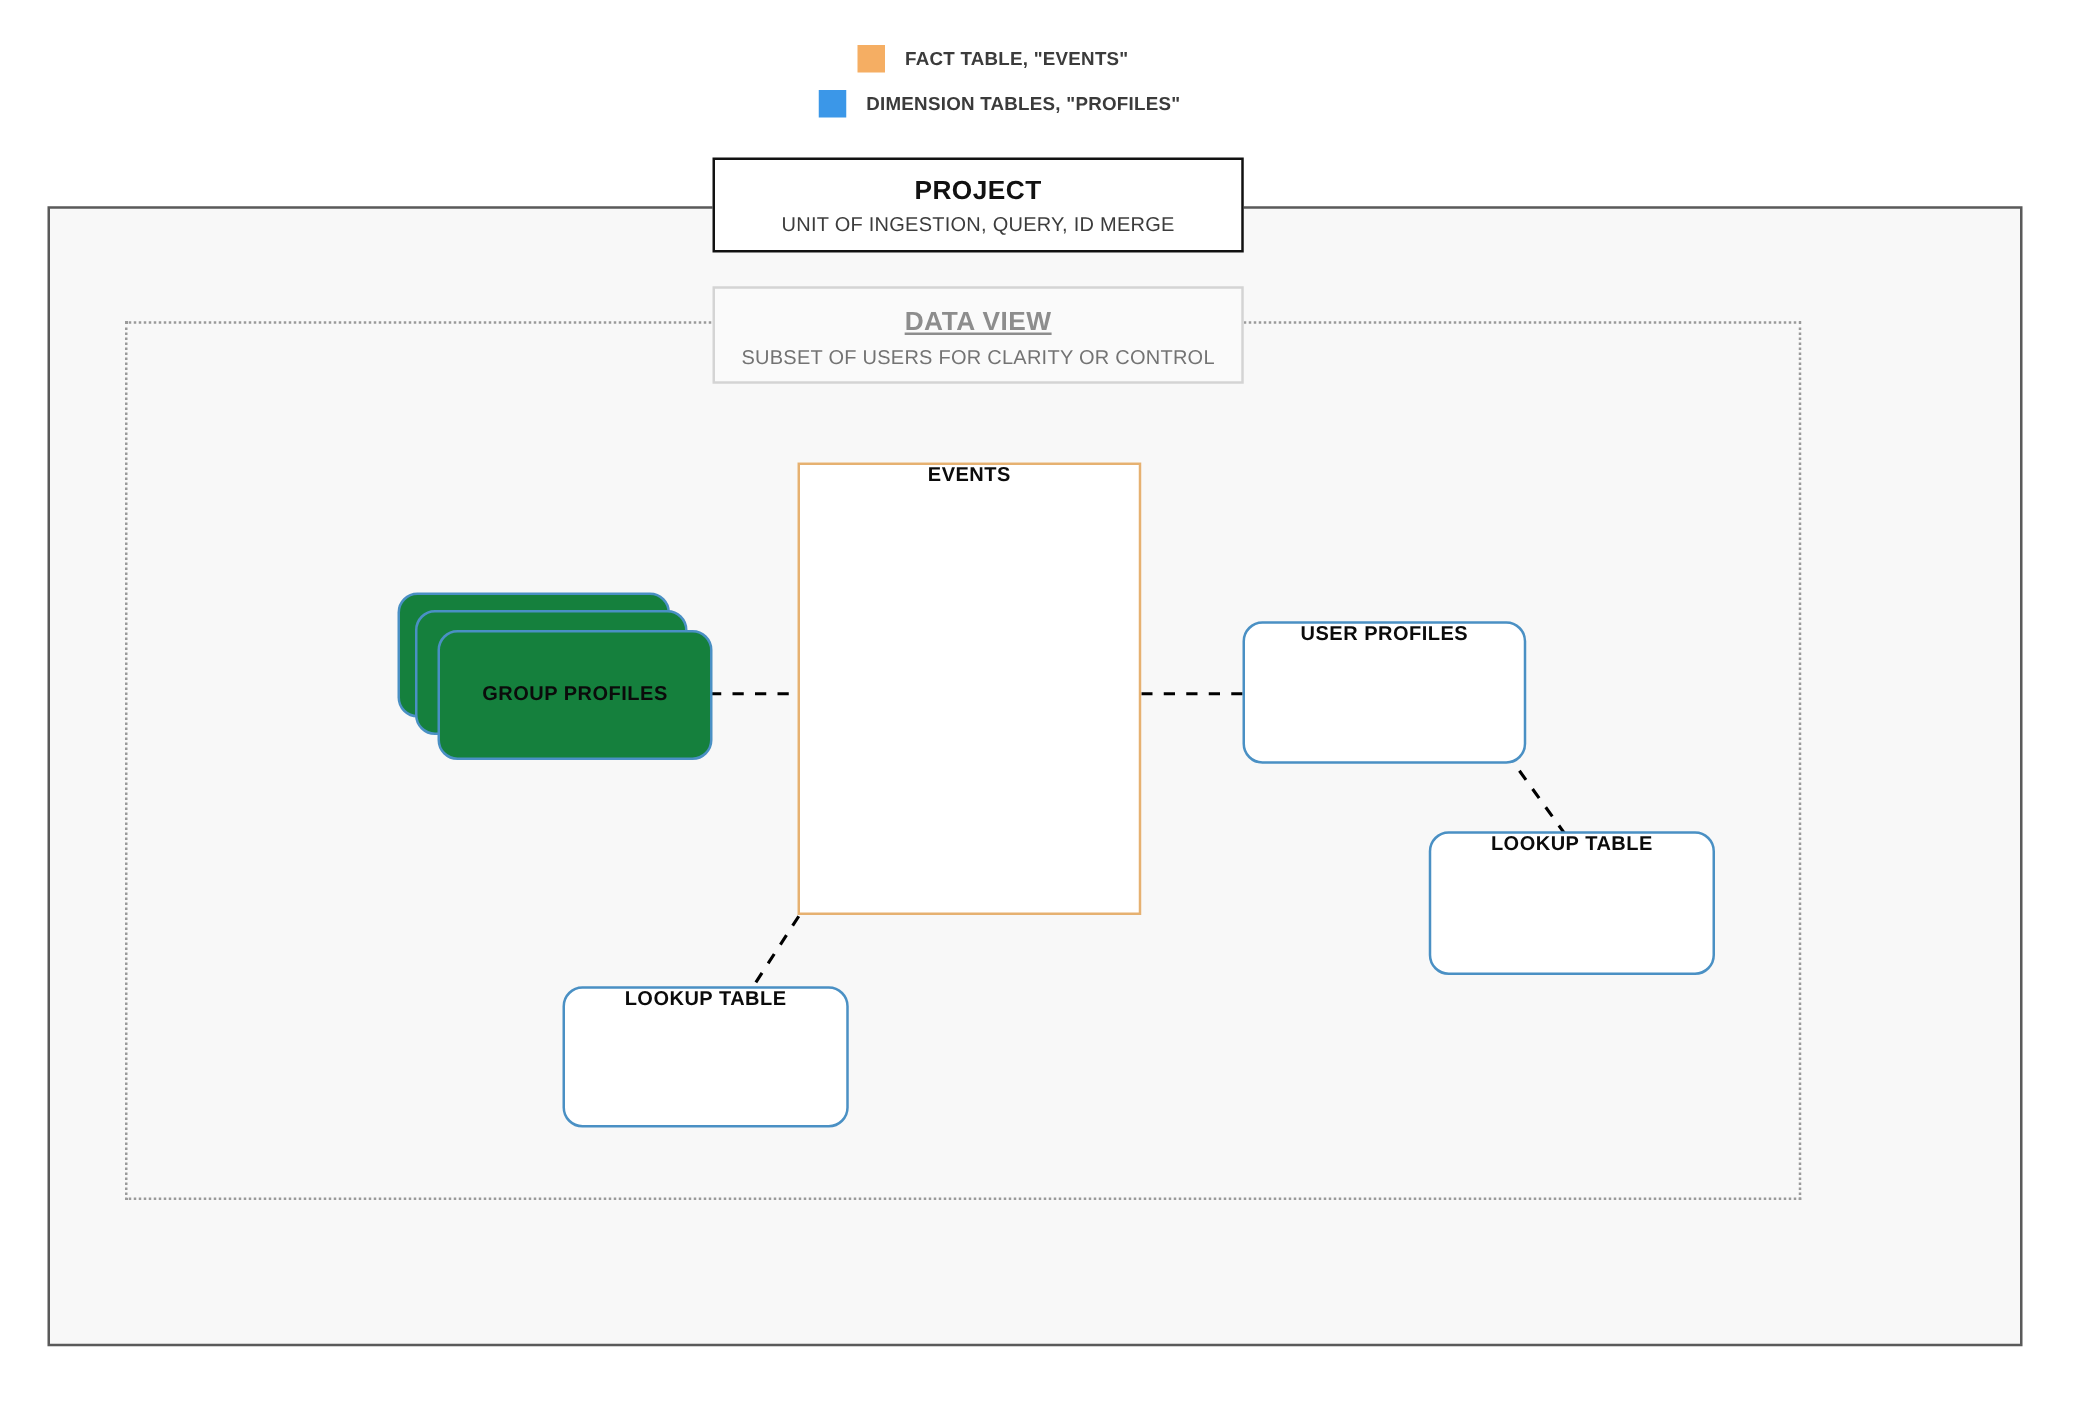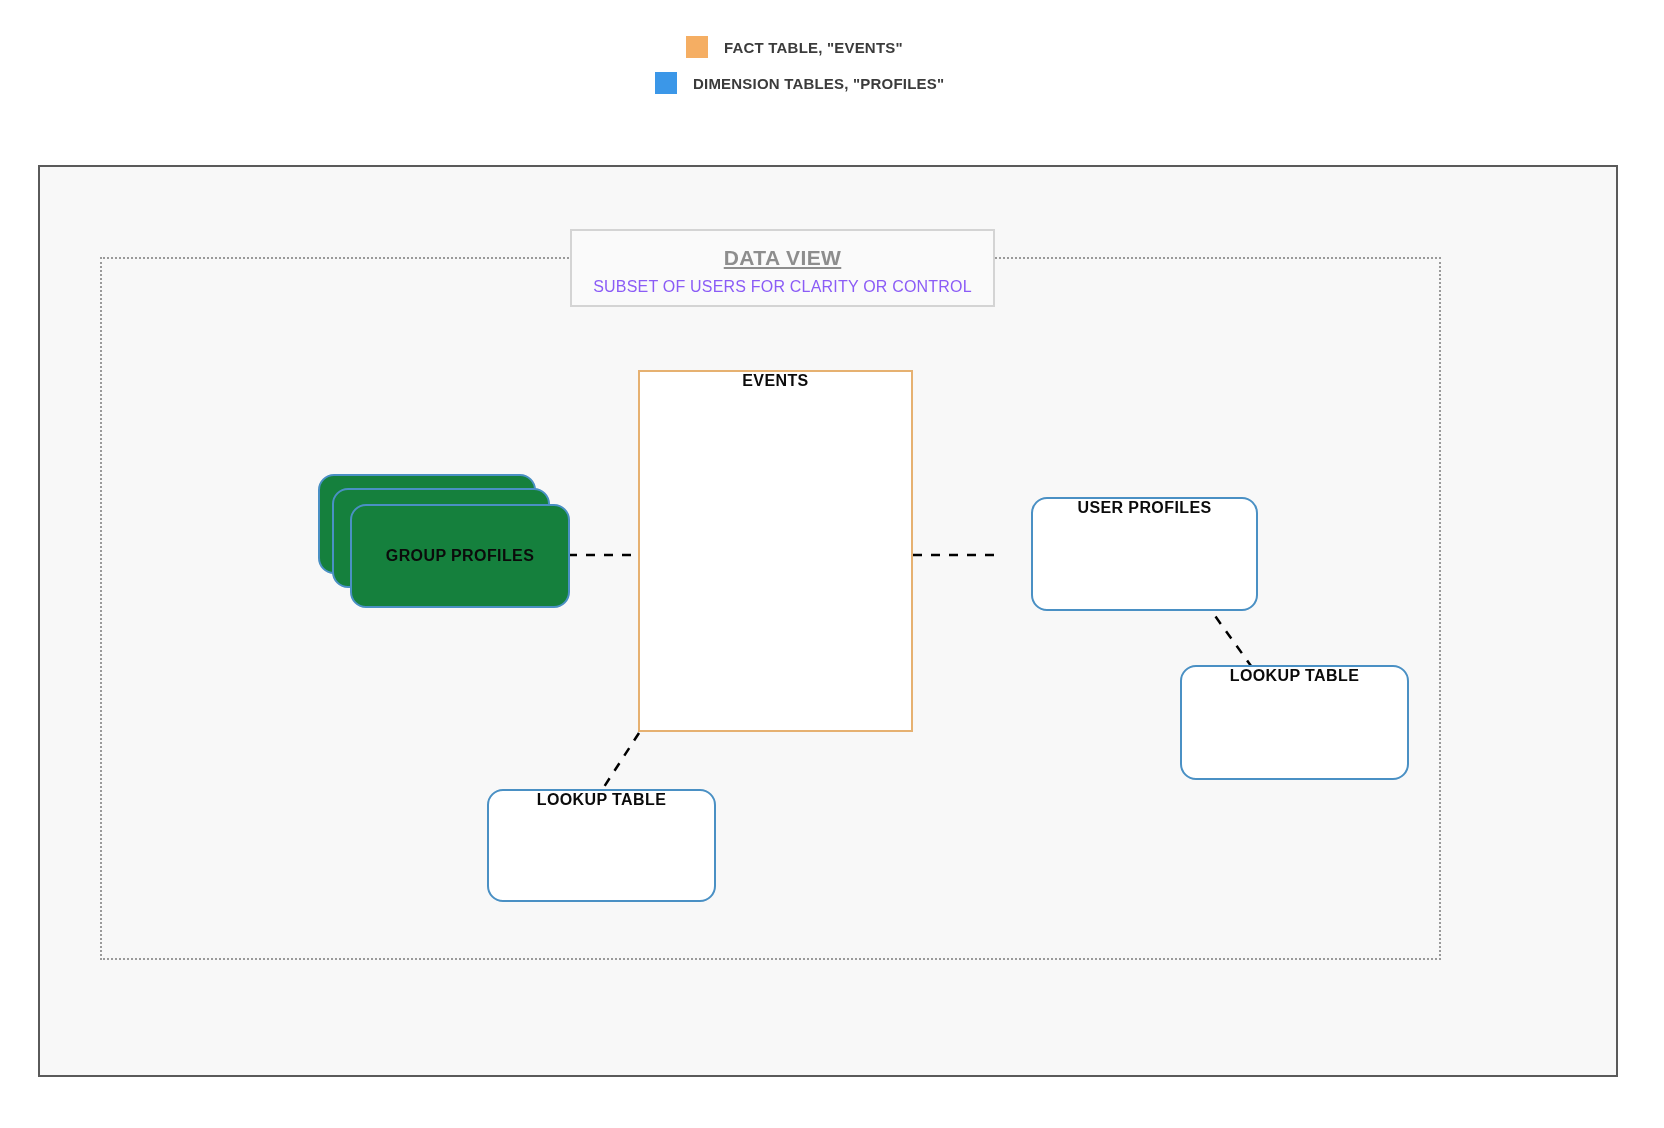"PROJECT" div.header-box { html: none -> <div> <div>PROJECT</div> <div>UNIT OF INGESTION, QUERY, ID MERGE</div> </div> }
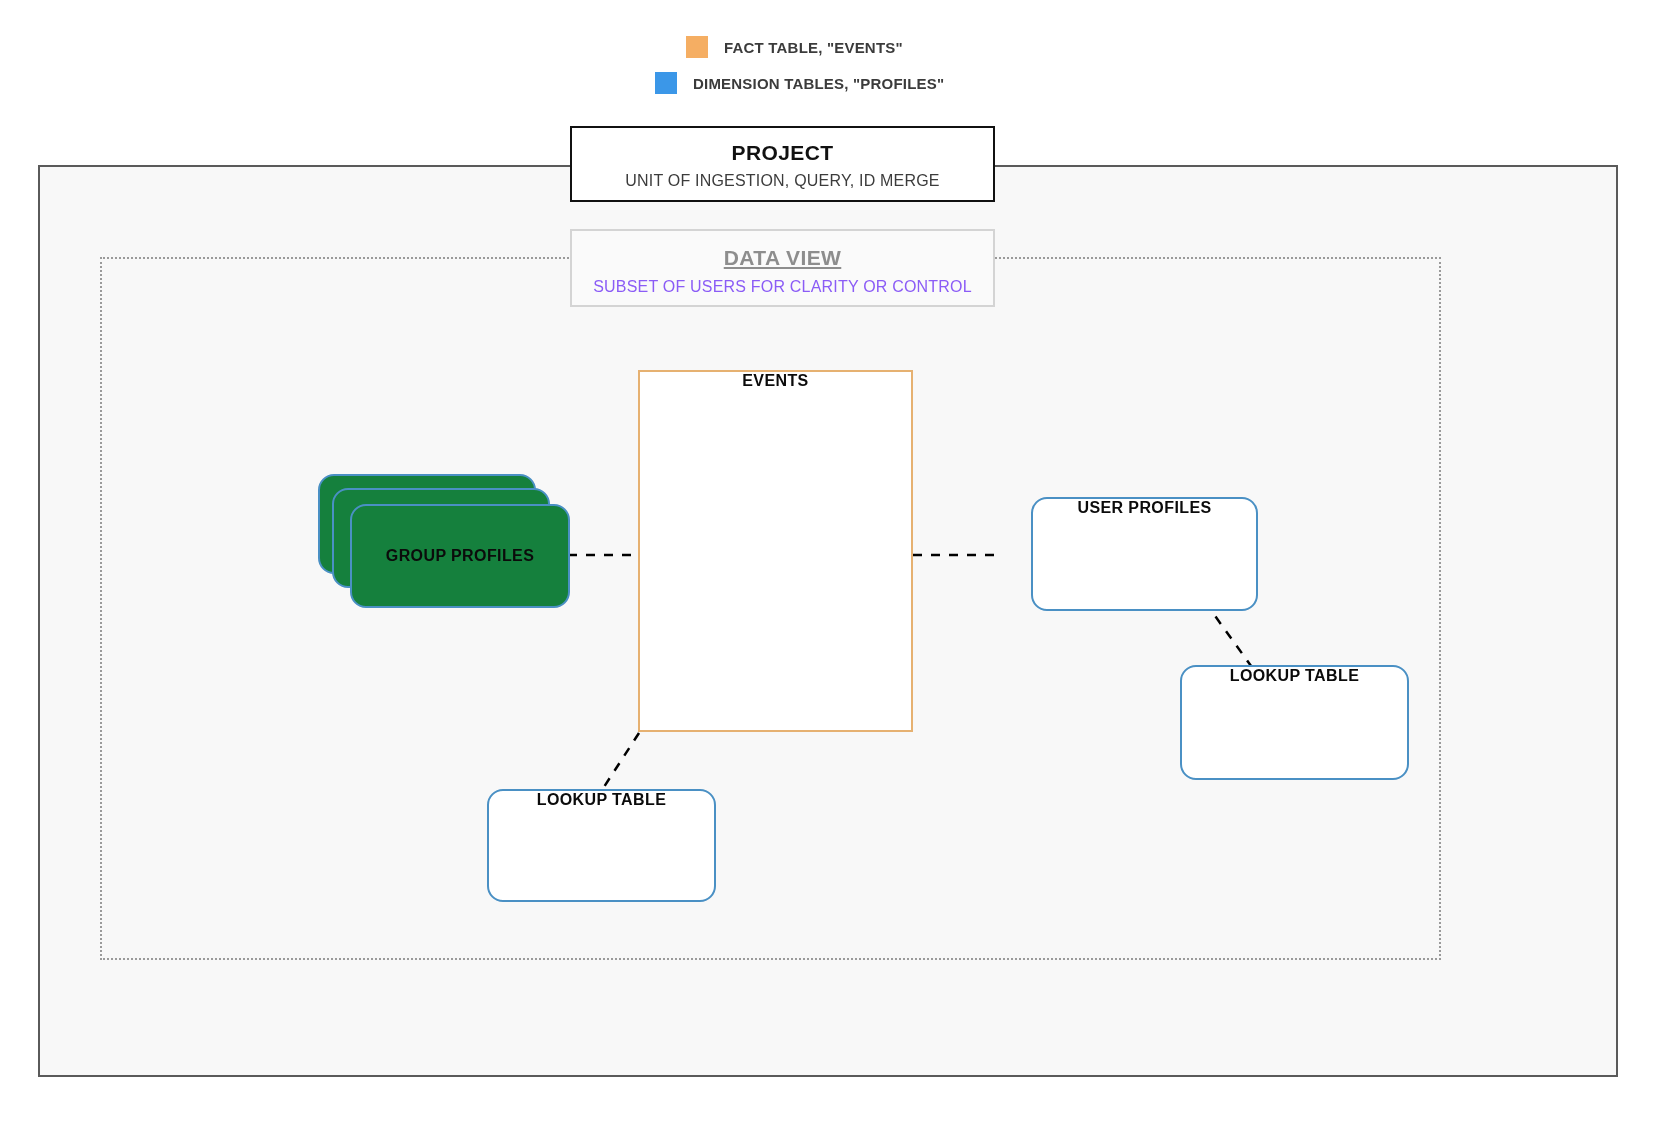"SUBSET OF USERS FOR CLARITY" #dataview-box .hb-sub { color: #8b5cf6 -> #737373 }
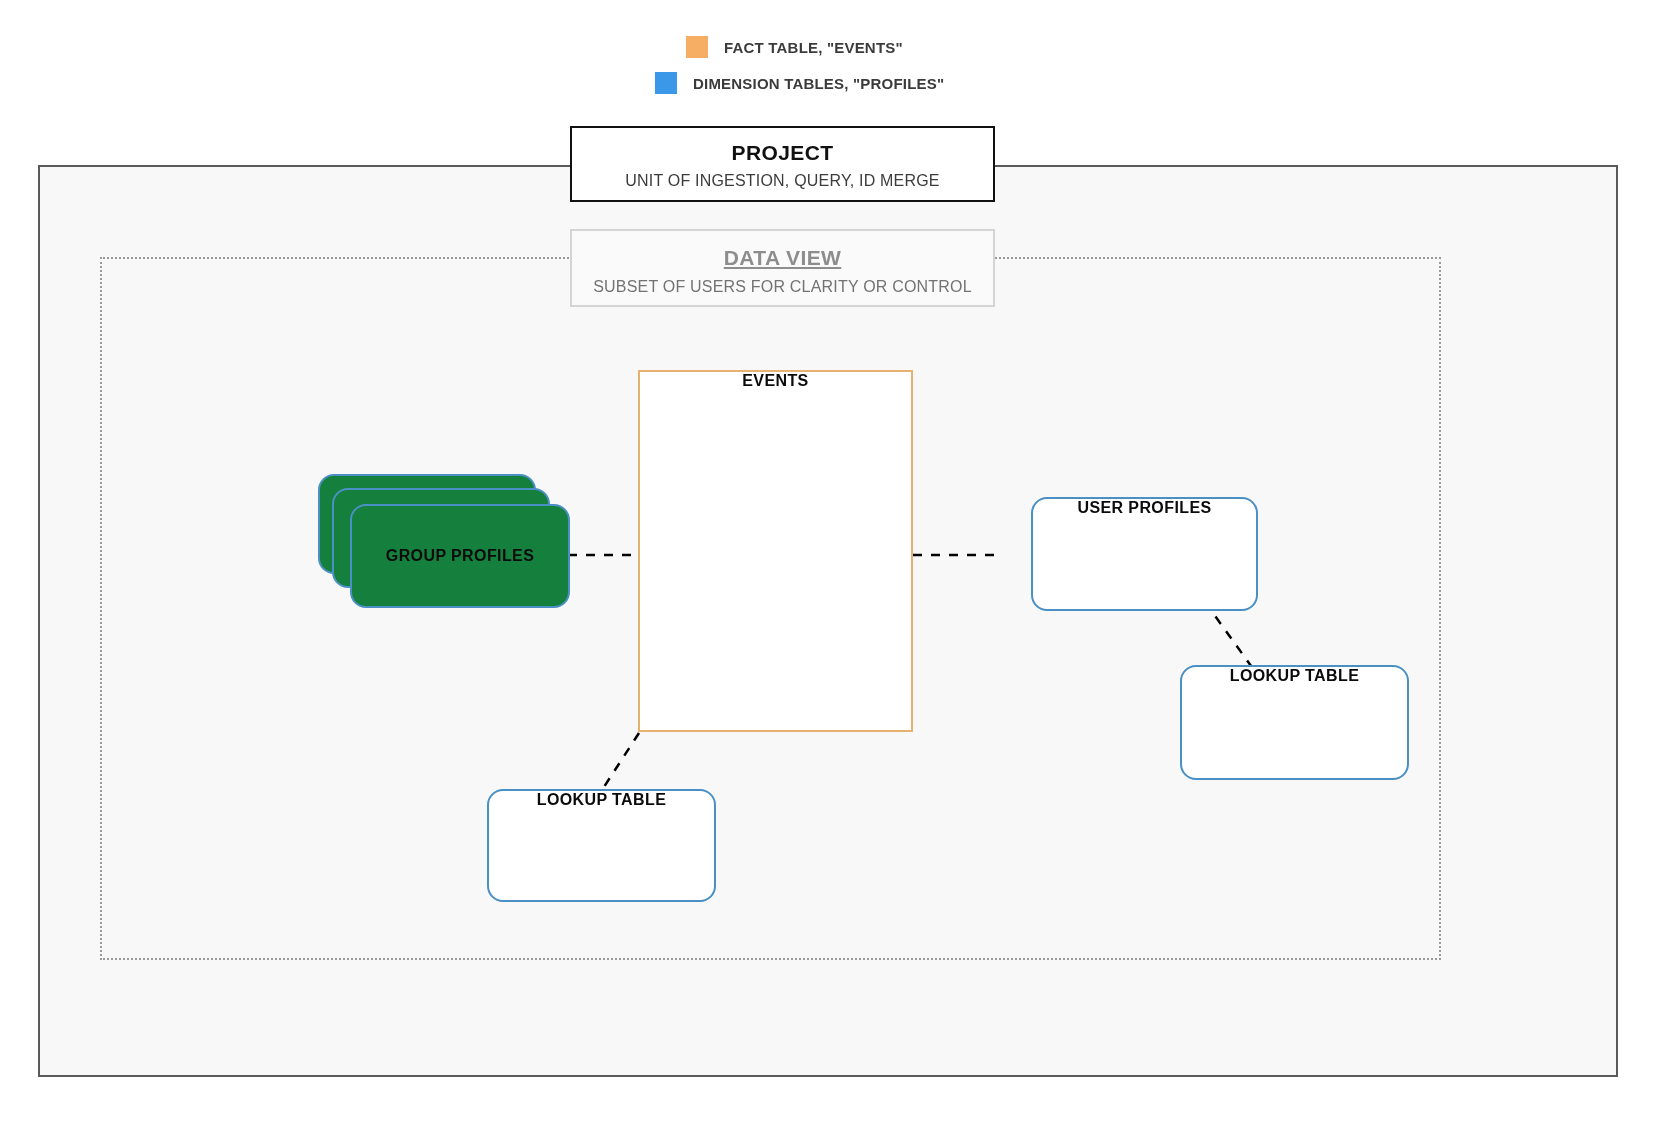"USER PROFILES" .node.dimension { margin-left: 37px -> none }
